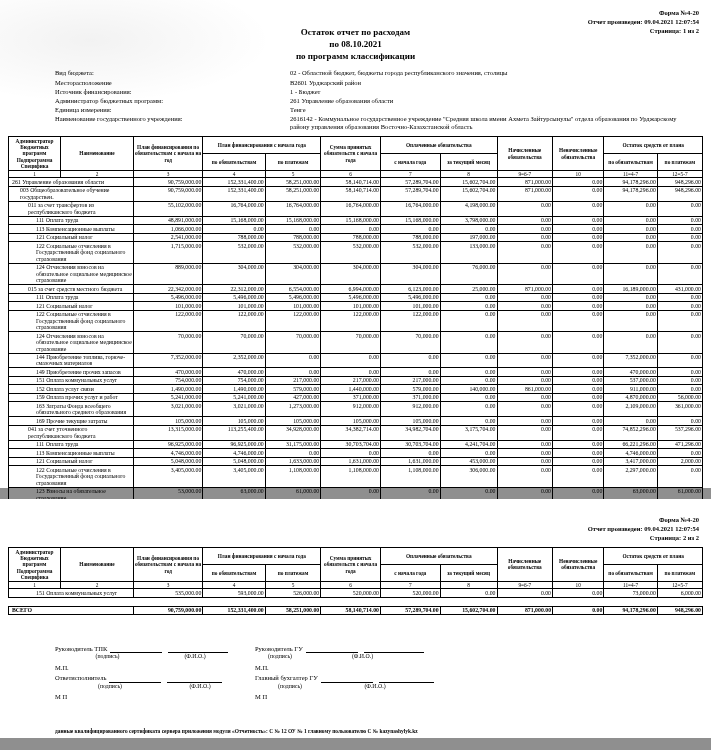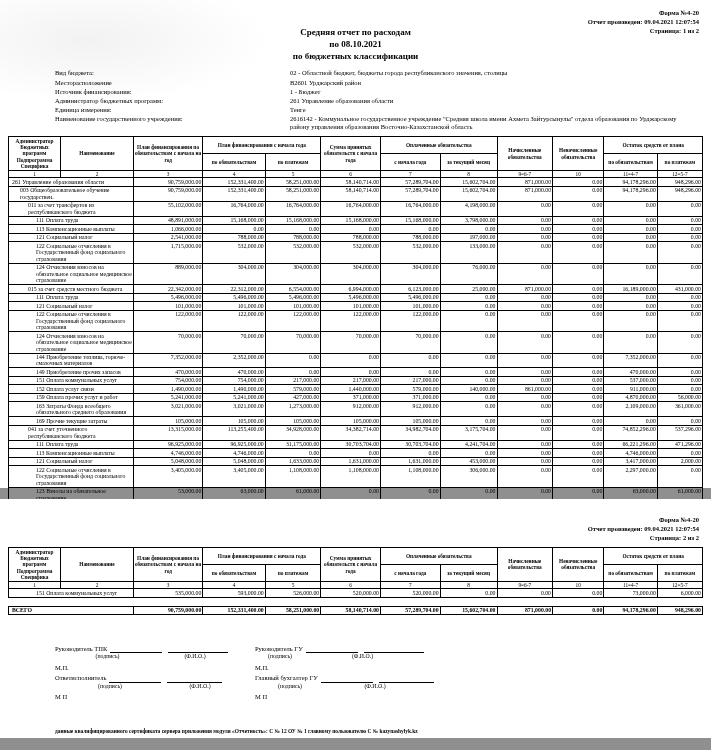"Средняя отчет по расходам" div { text: Средняя -> Остаток }
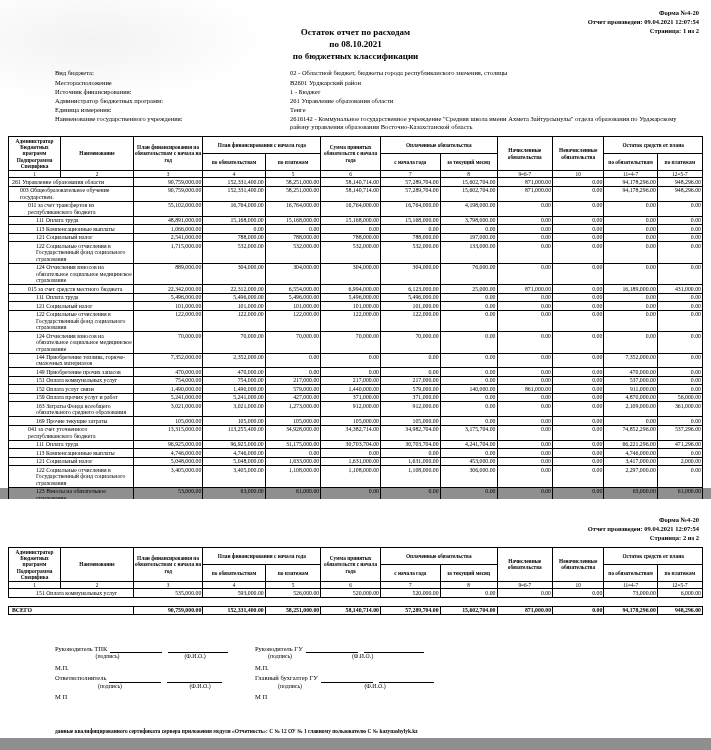"по бюджетных классификации" div { text: бюджетных -> программ }
